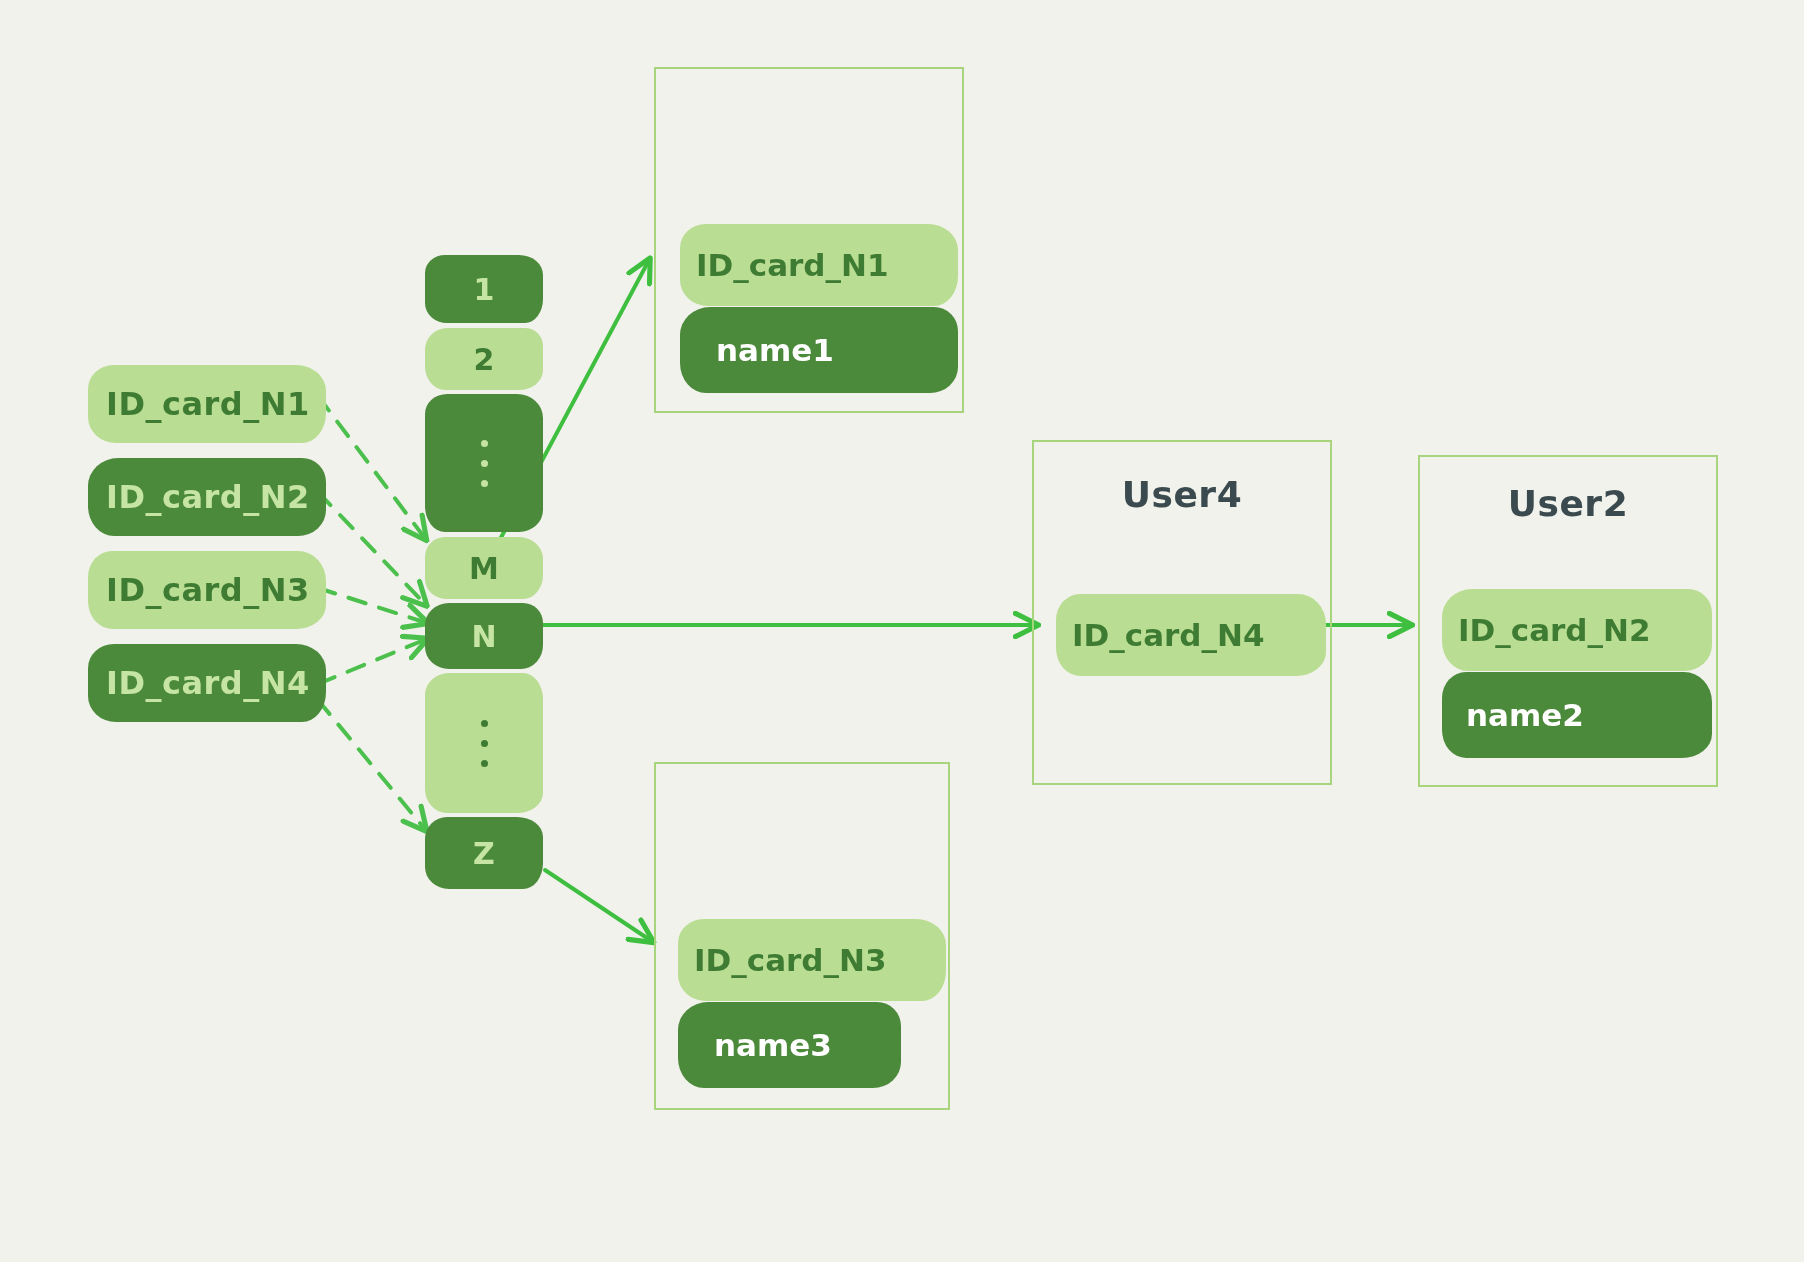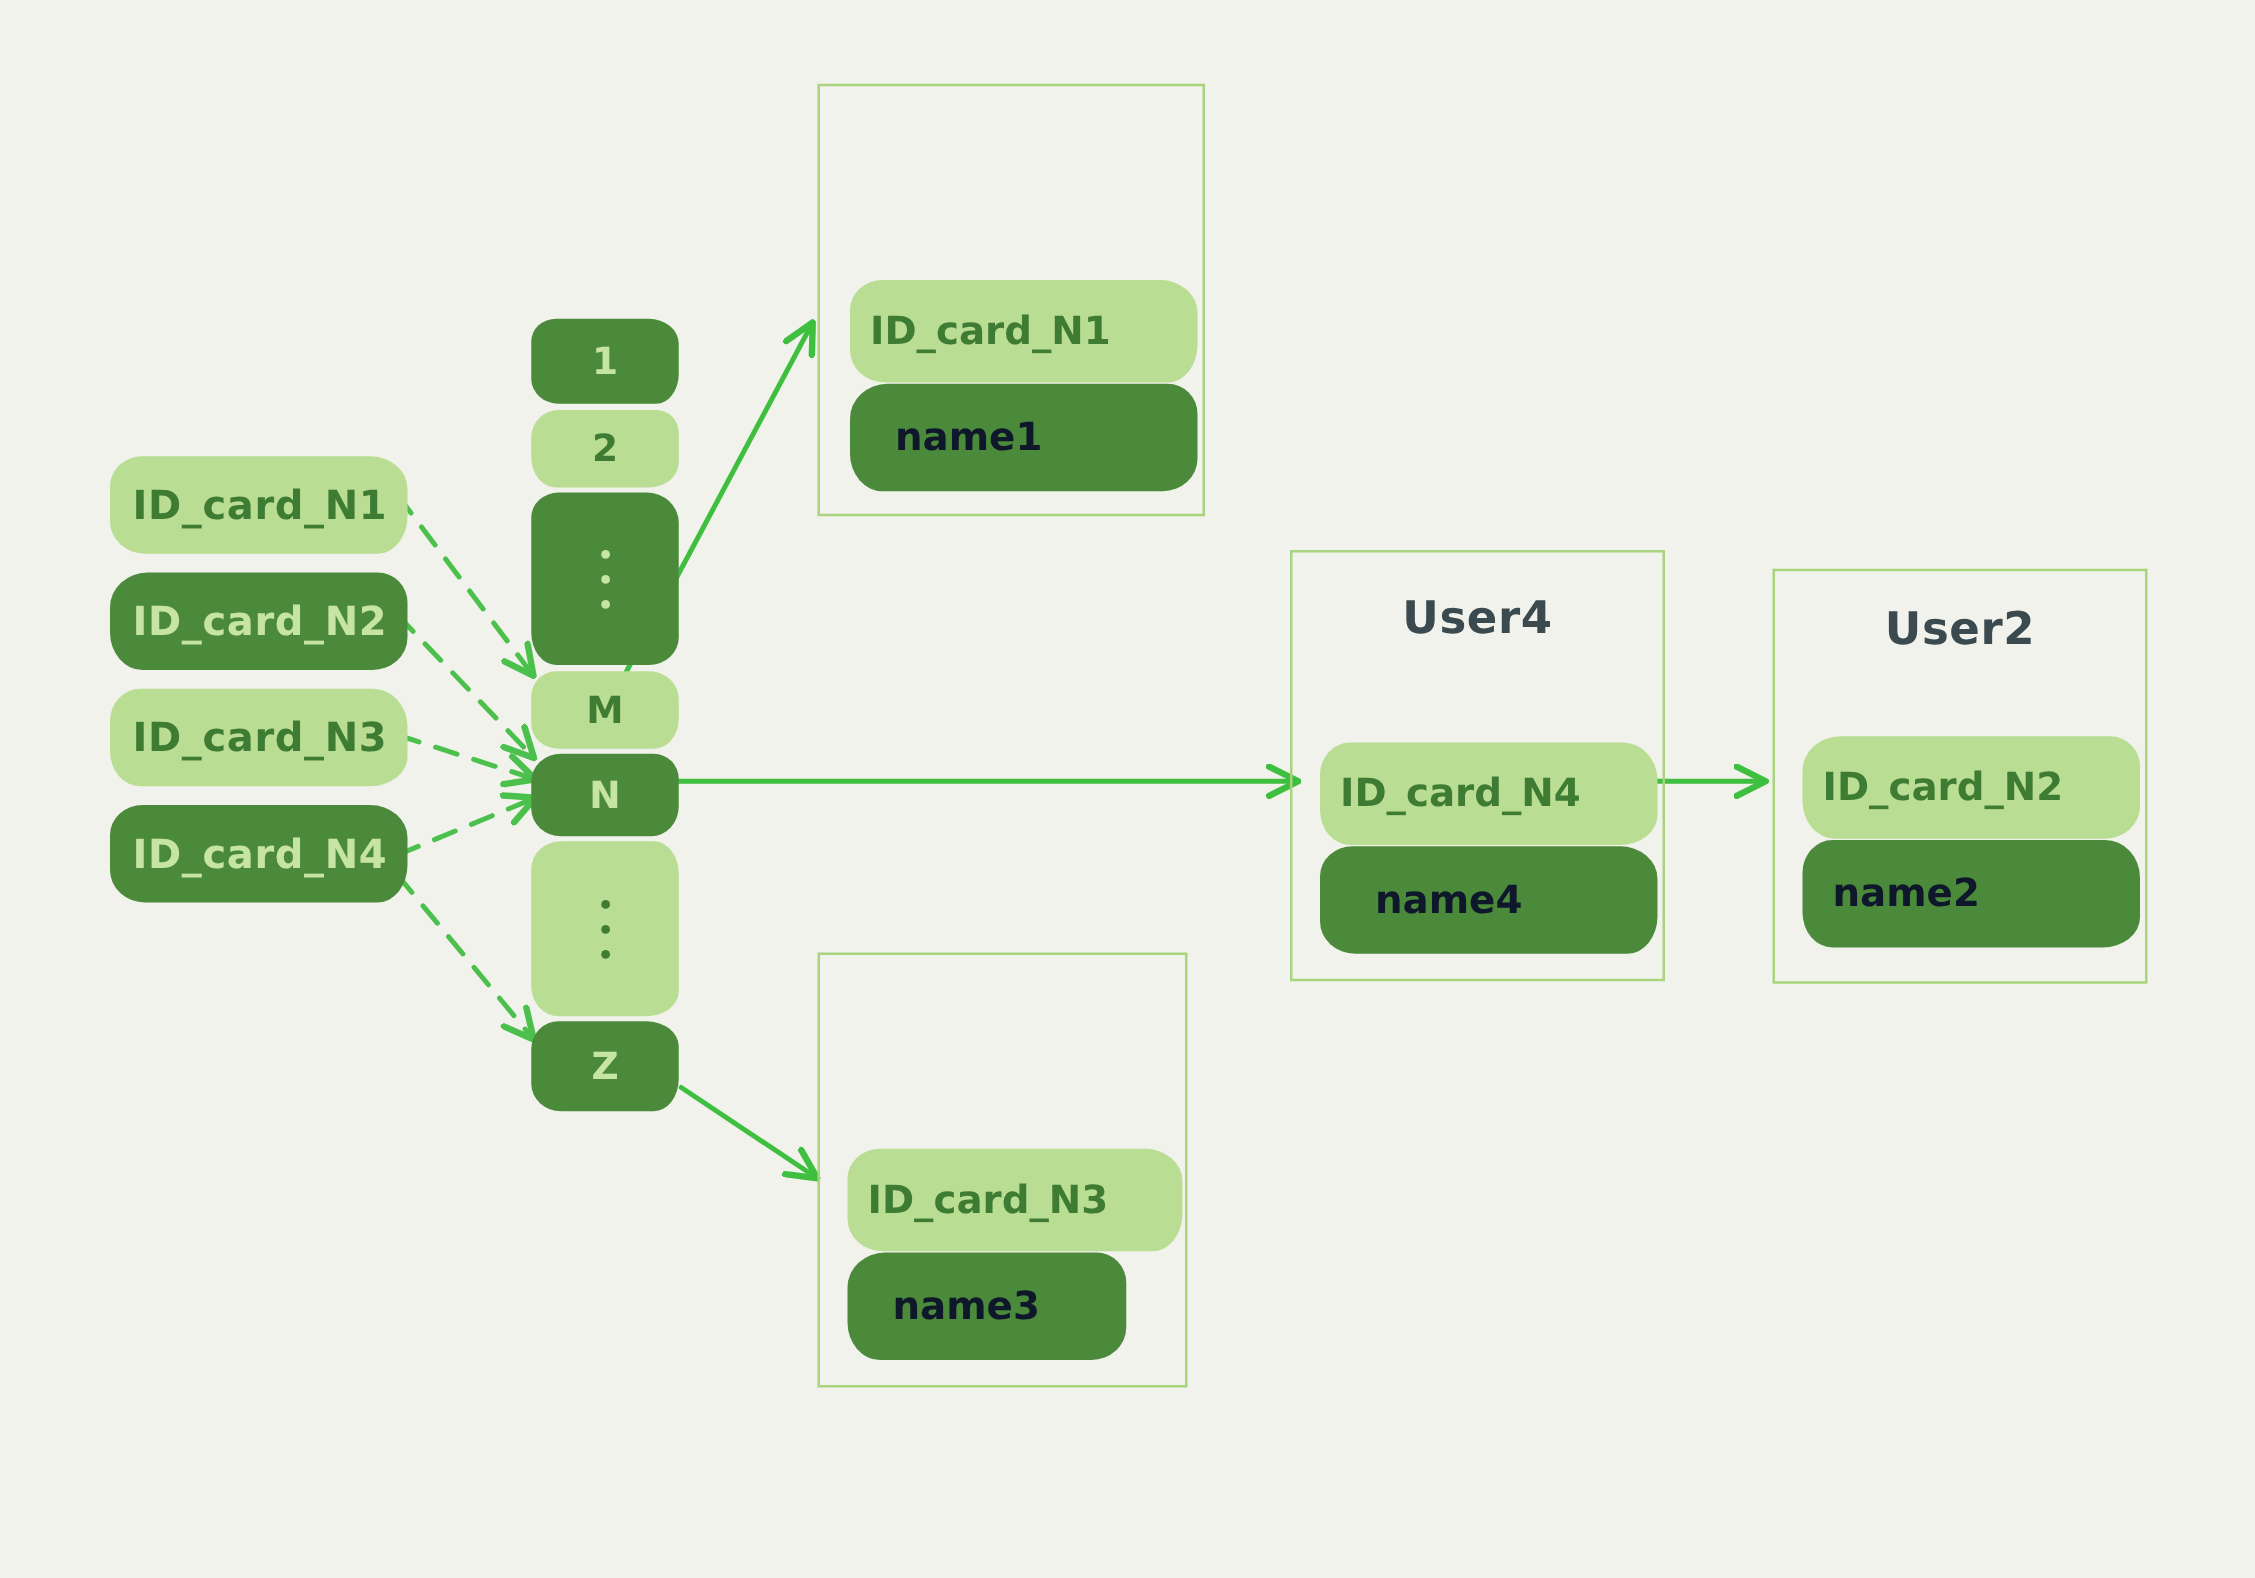"name1" .fieldpill.dark { color: #0f172a -> #ffffff }
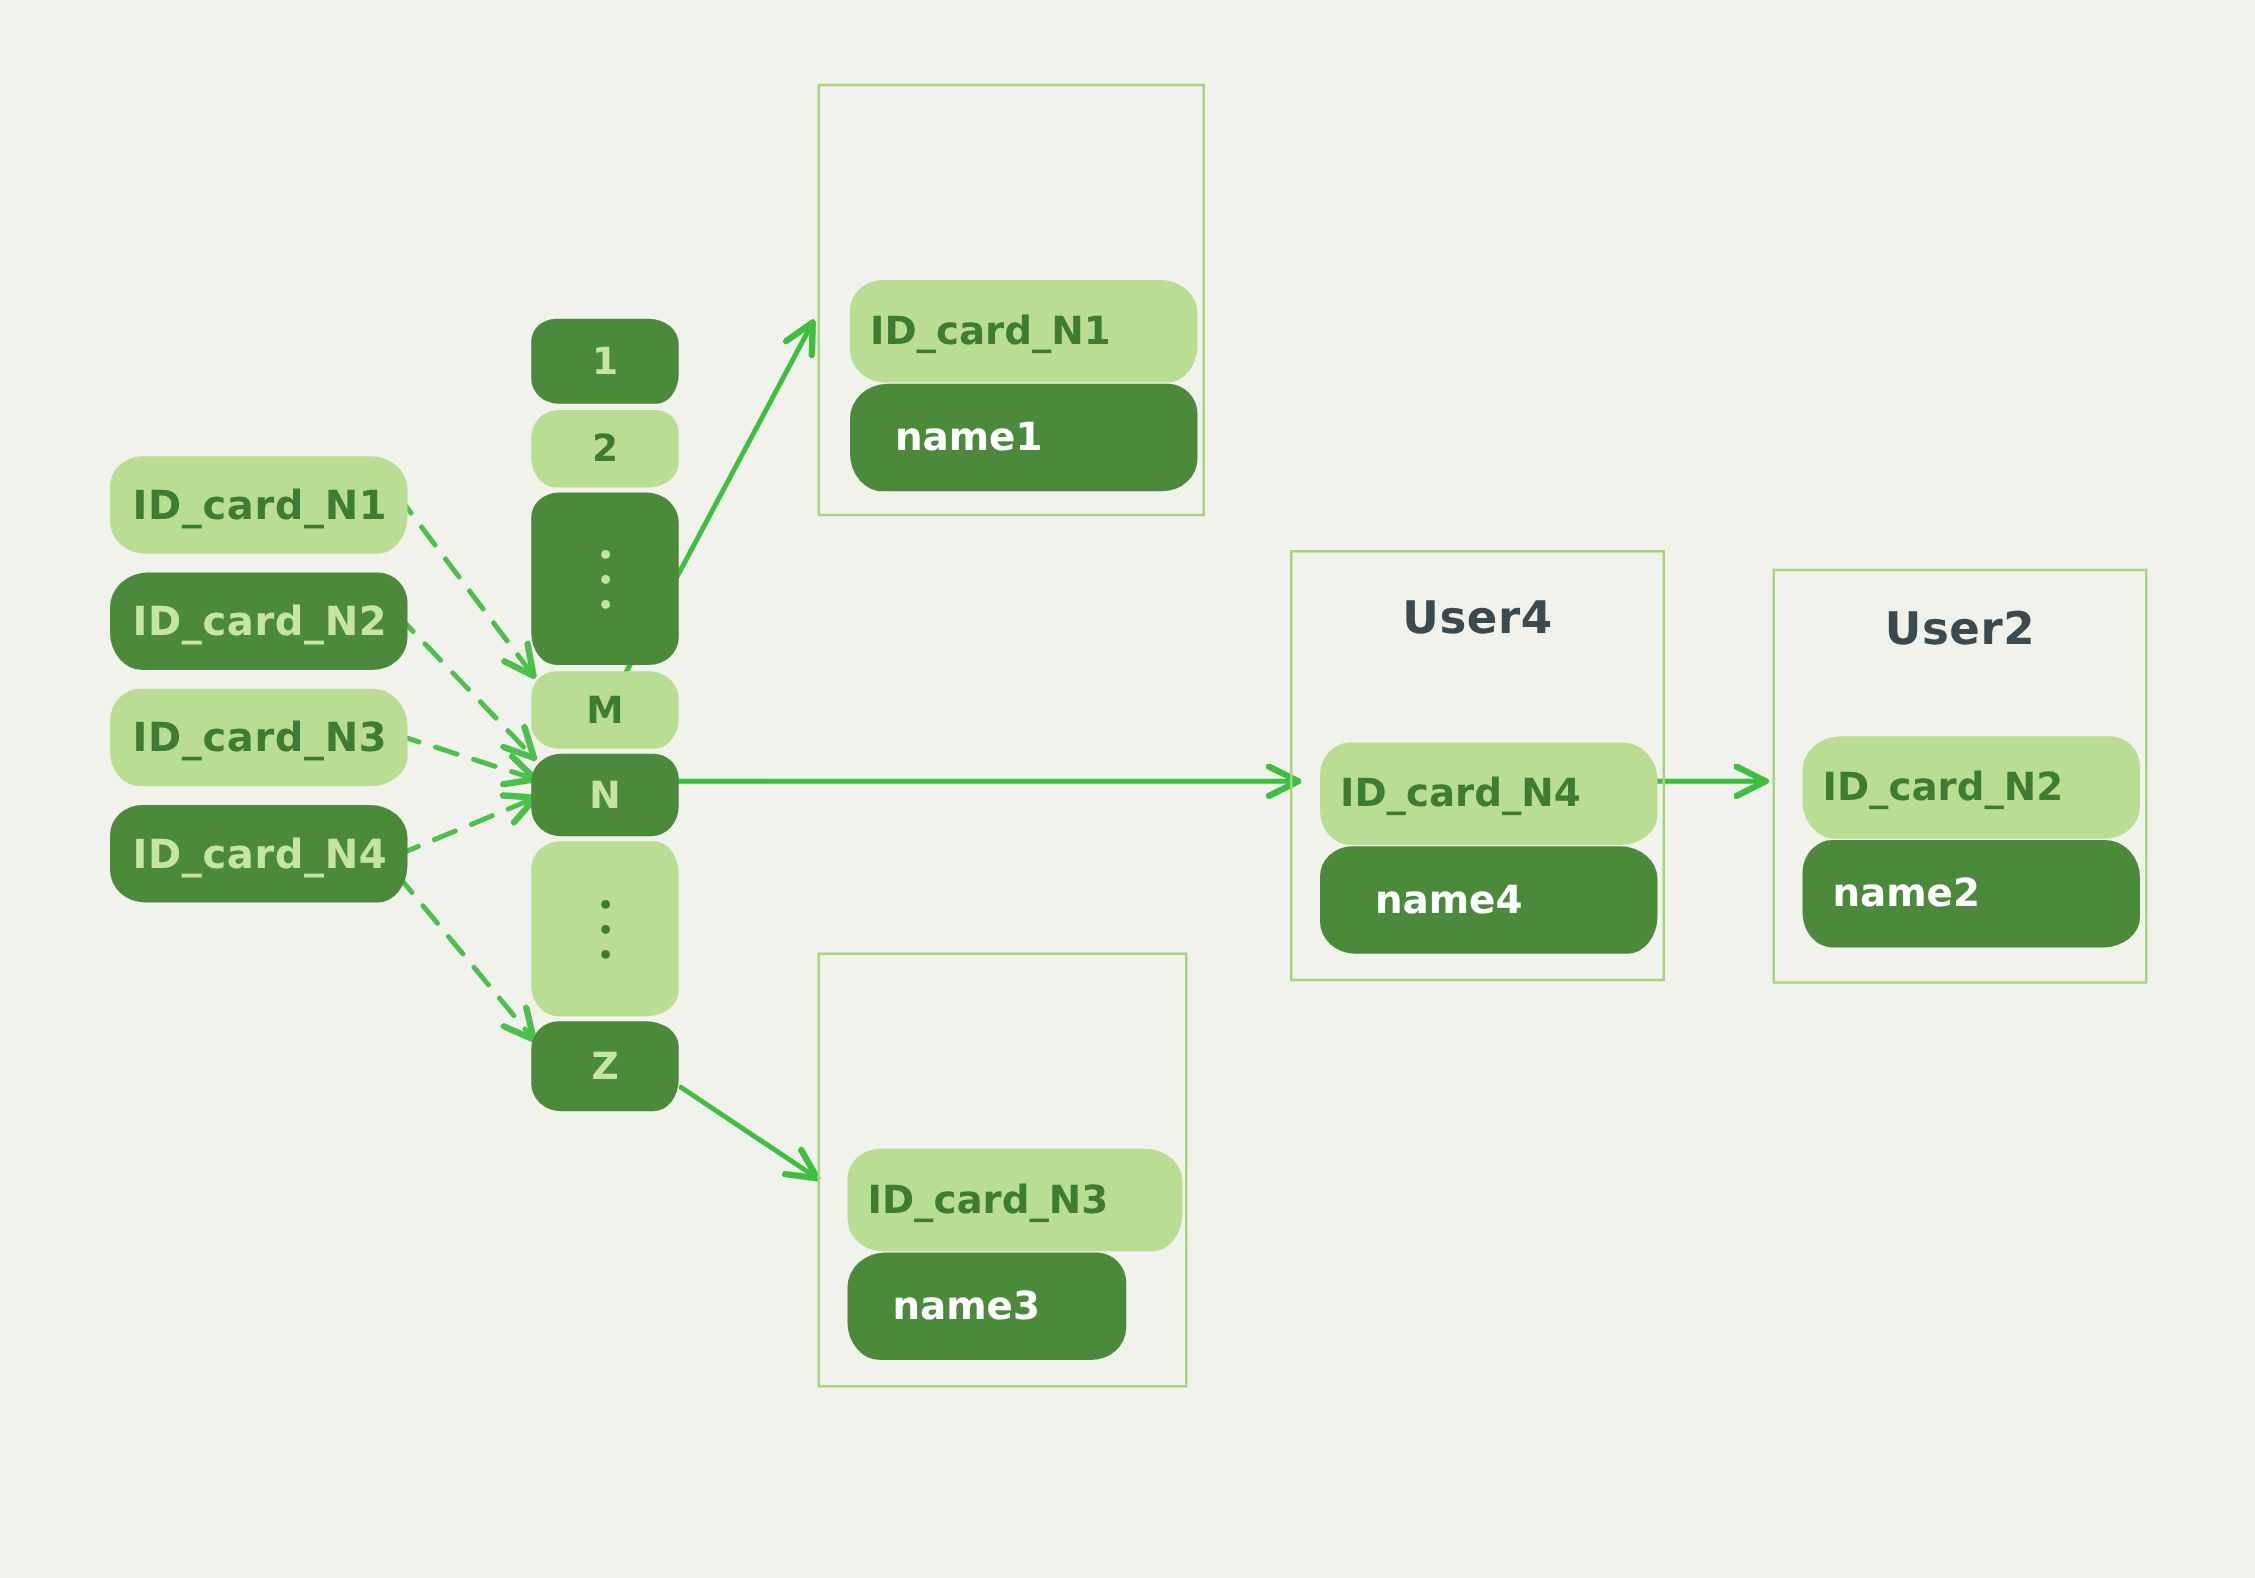"name4" div.fieldpill { html: <div> <span>name4</span> </div> -> none }
